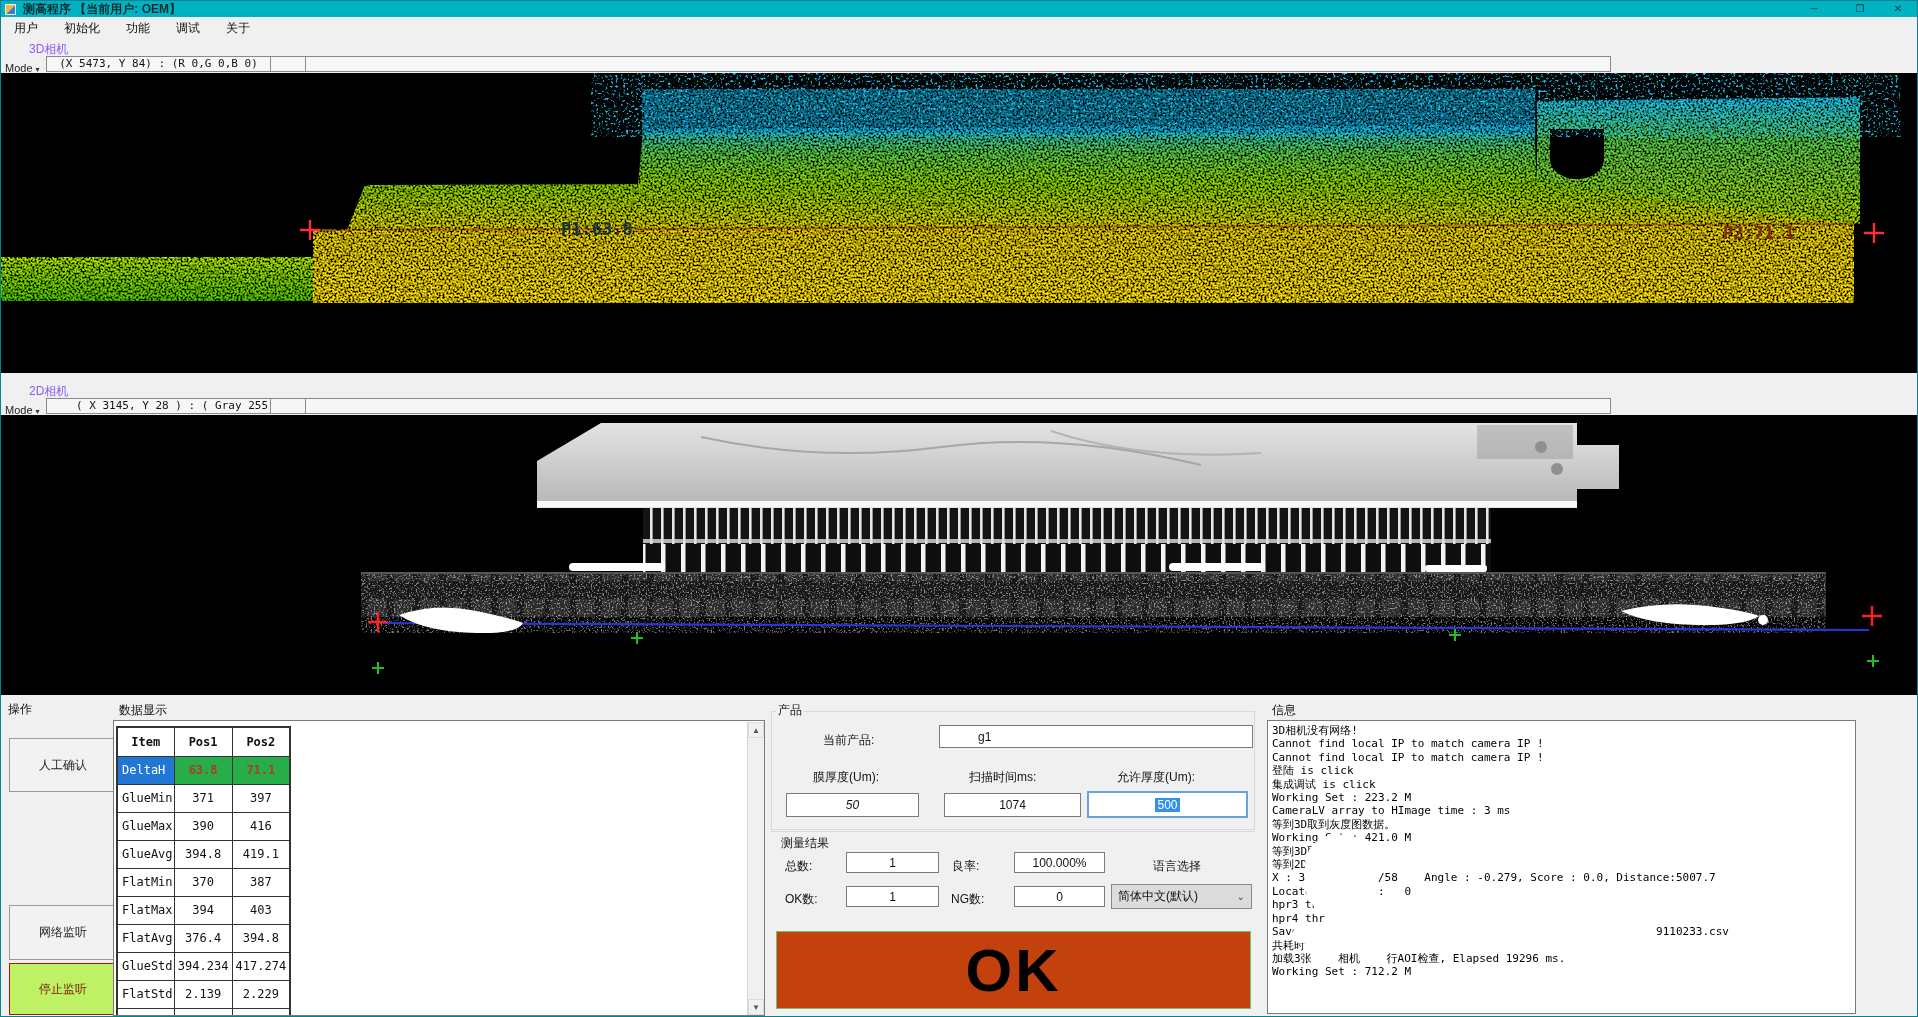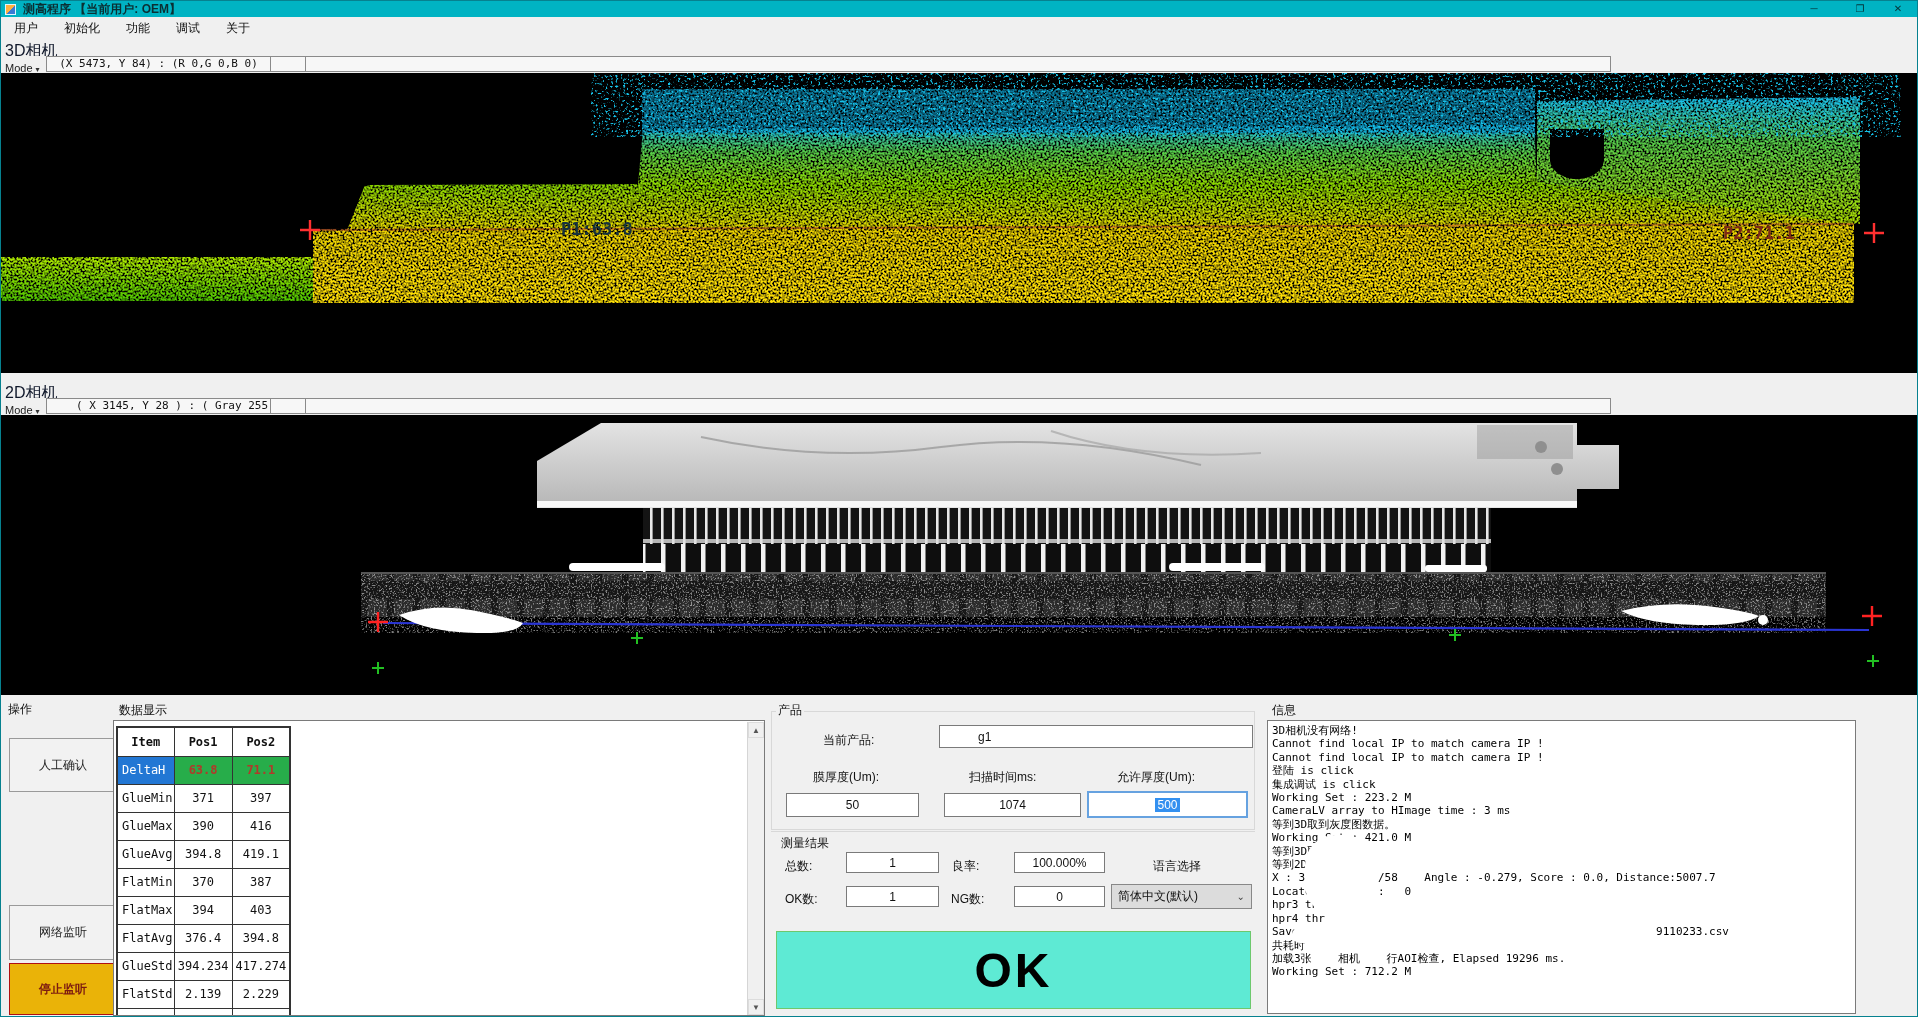"3D相机" .cam-label { color: #0f172a -> #8b5cf6; font-size: 16px -> 12px; margin-left: none -> 24px }
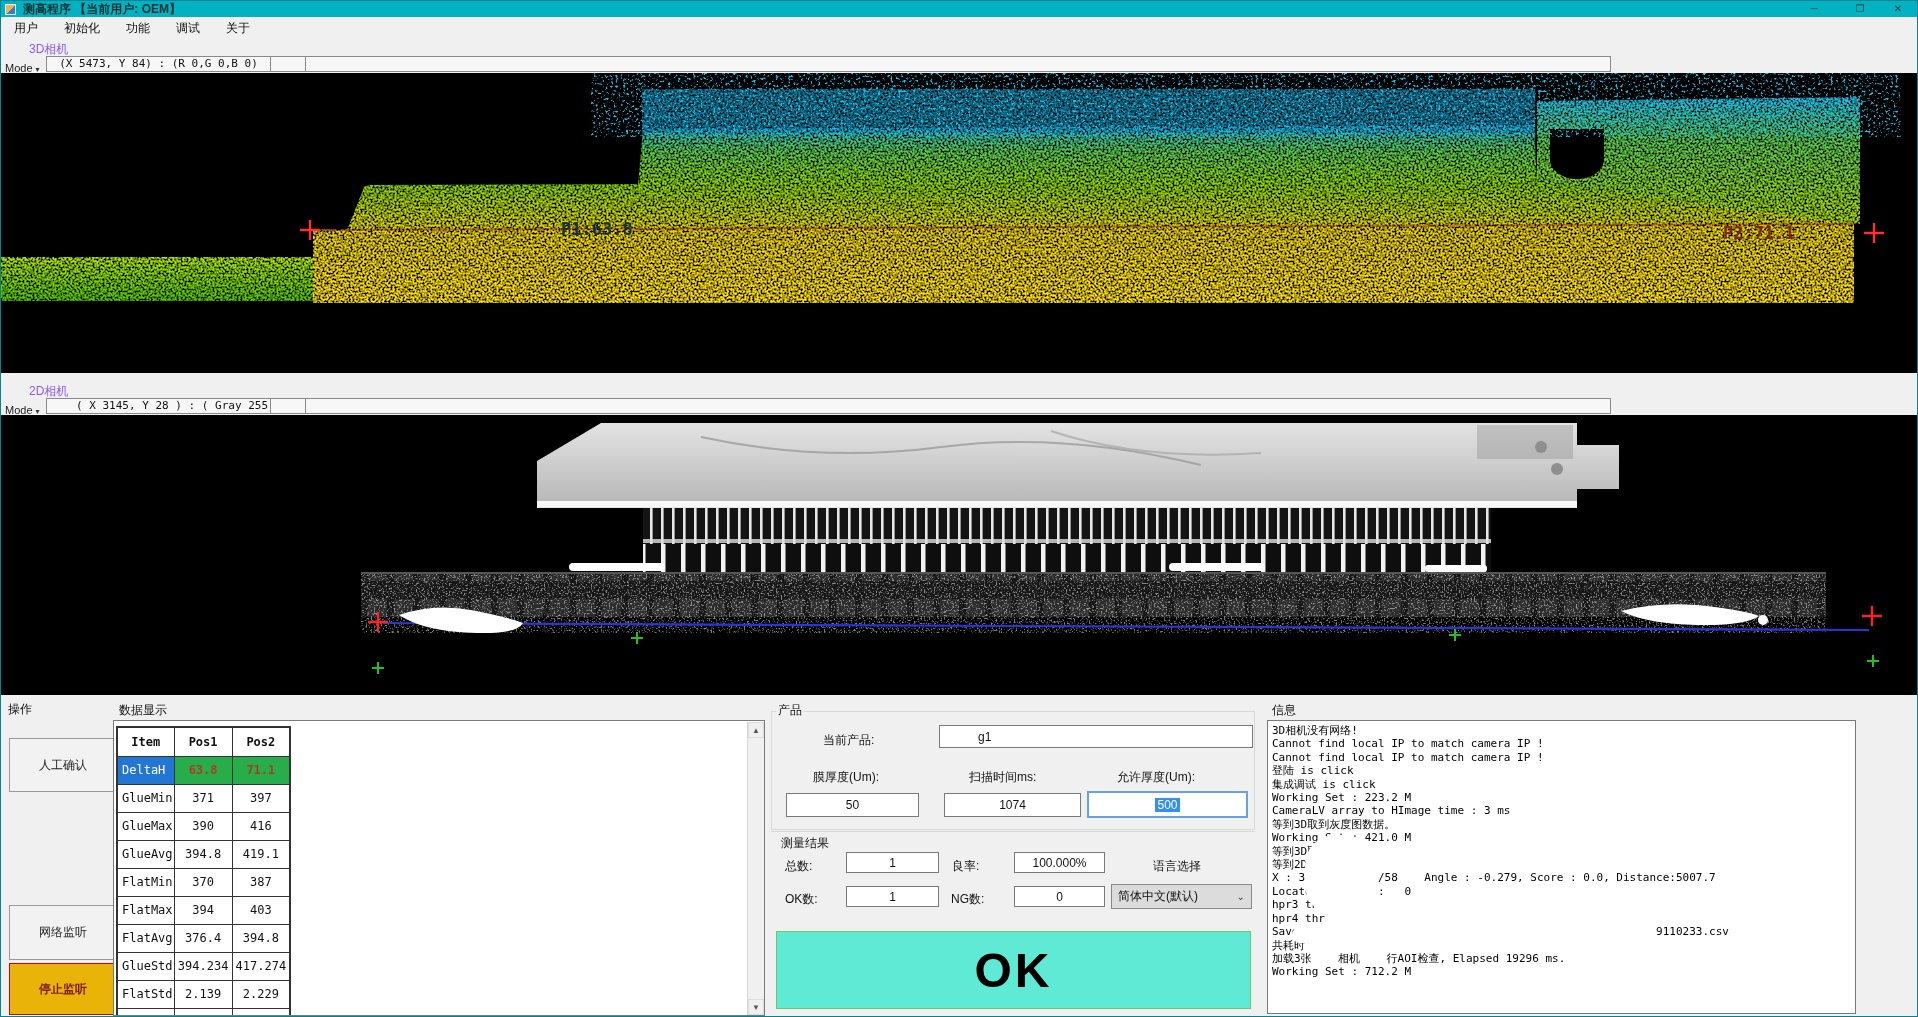"50" input.fld { font-style: none -> italic }
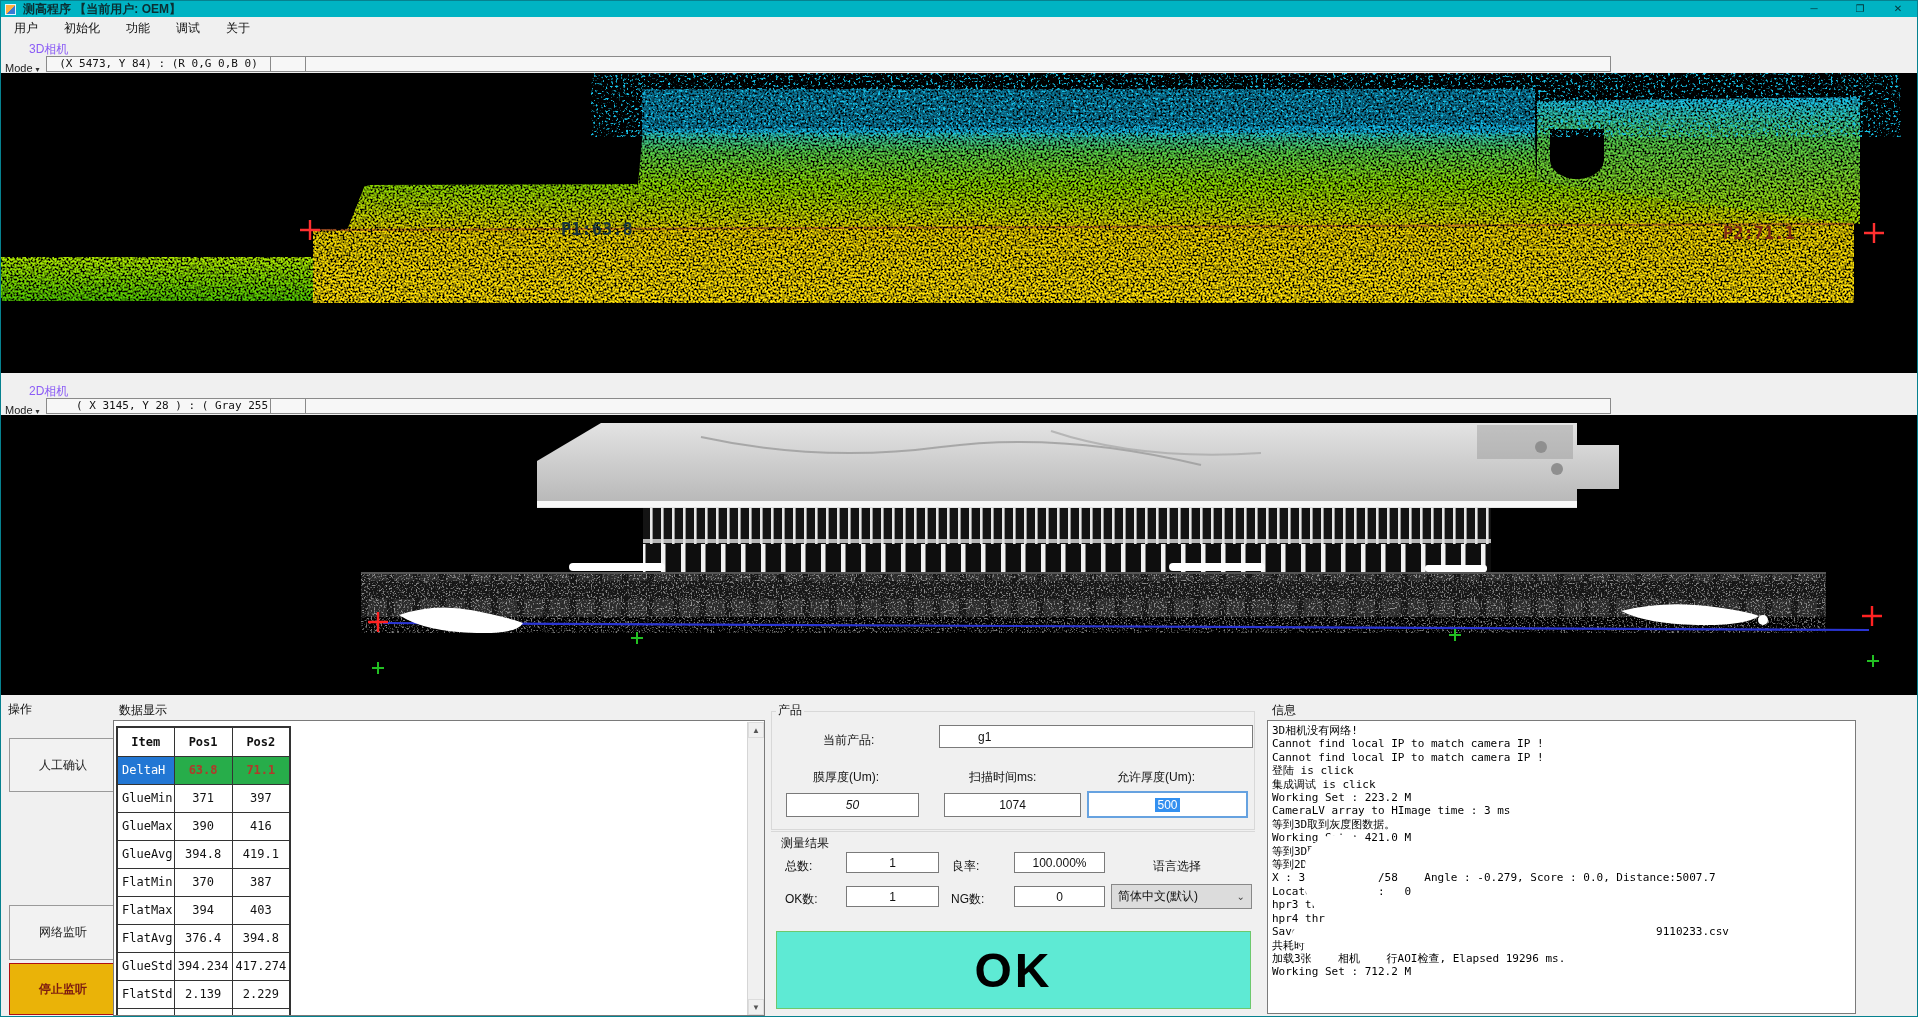"停止监听" .op-btn.danger { background: #eab308 -> #bef264; font-weight: bold -> normal }
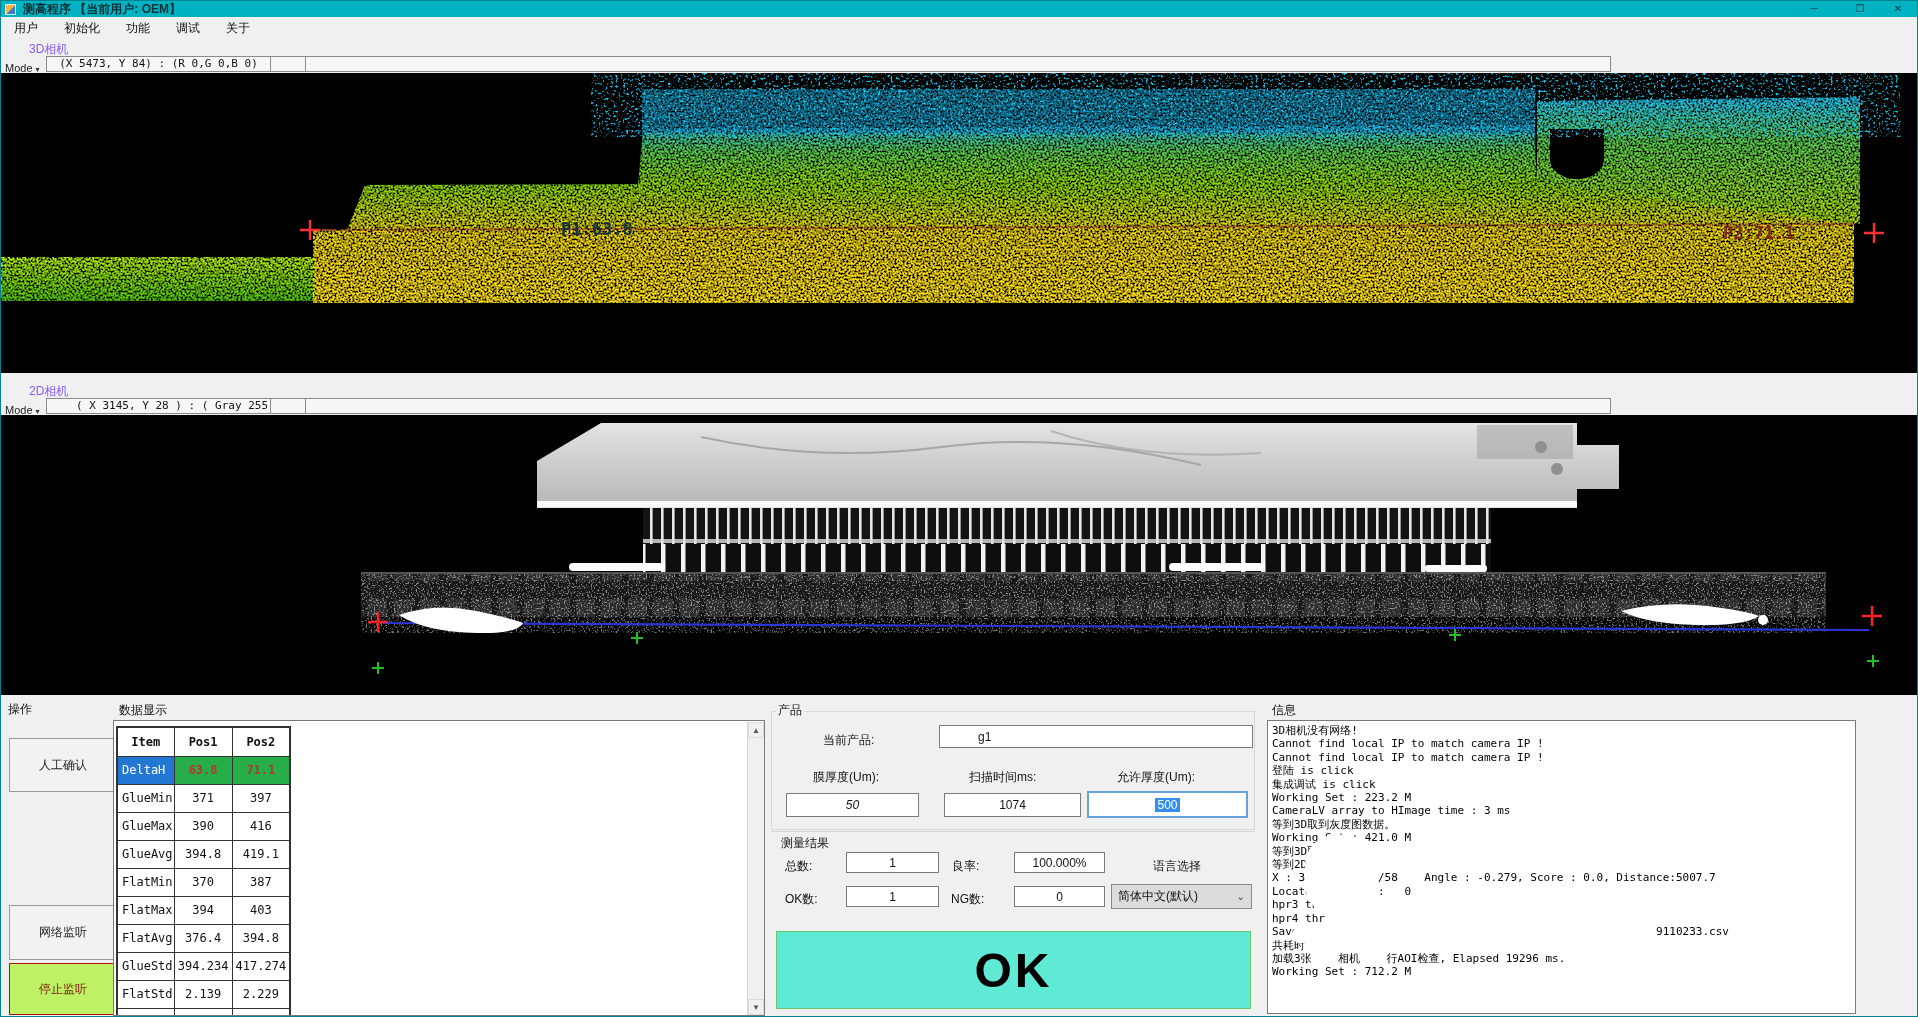"OK" .ok-box { background: #5eead4 -> #c2410c; font-size: 48px -> 60px }
